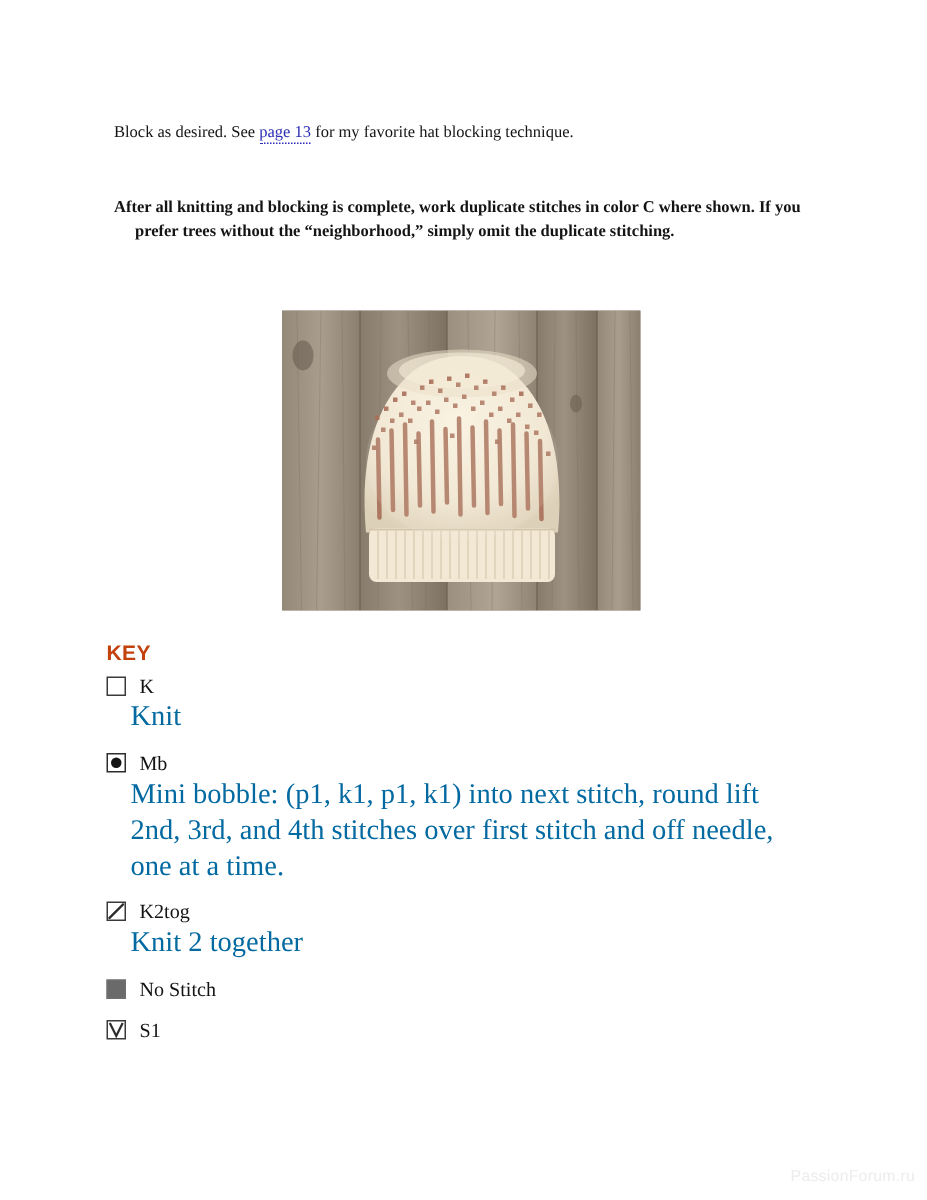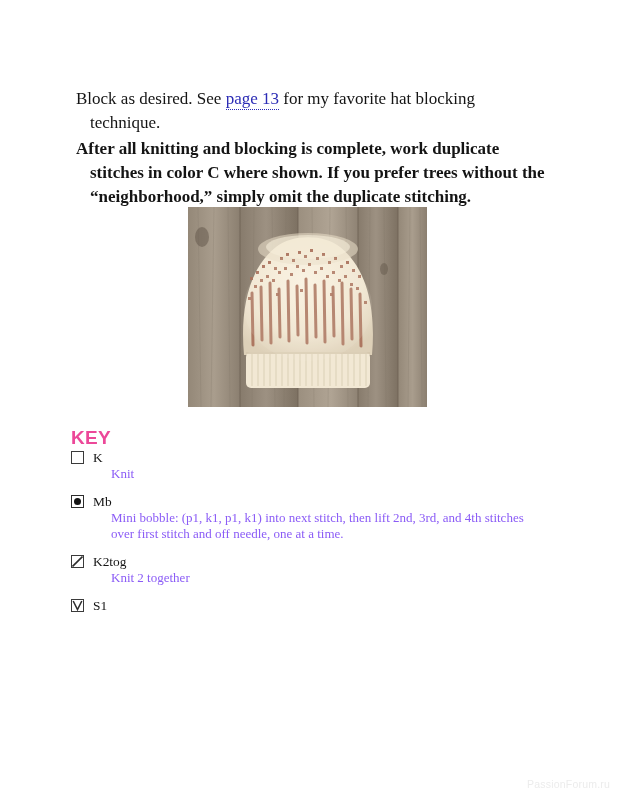"Block as desired. See page" .para { font-size: 17px -> 11px }
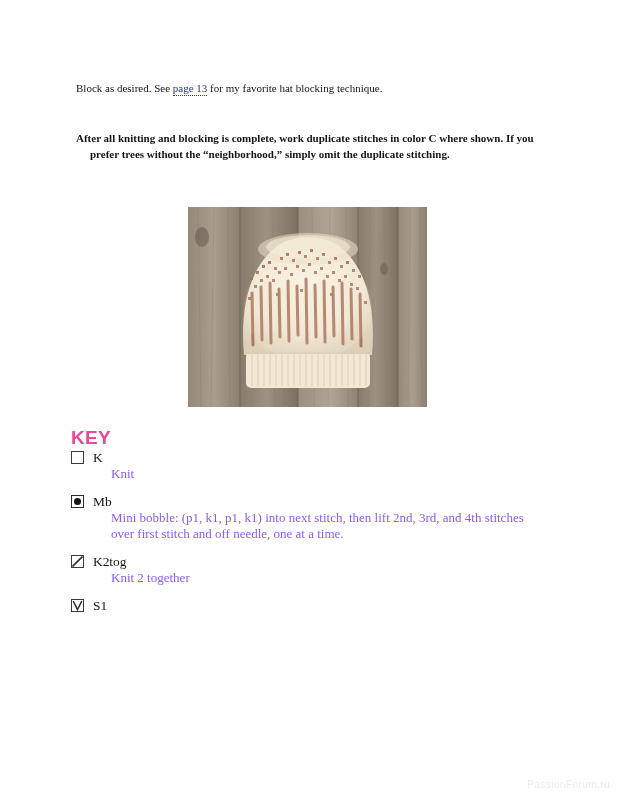"KEY" .key-heading { color: #ec4899 -> #c2410c; font-size: 19px -> 14px }
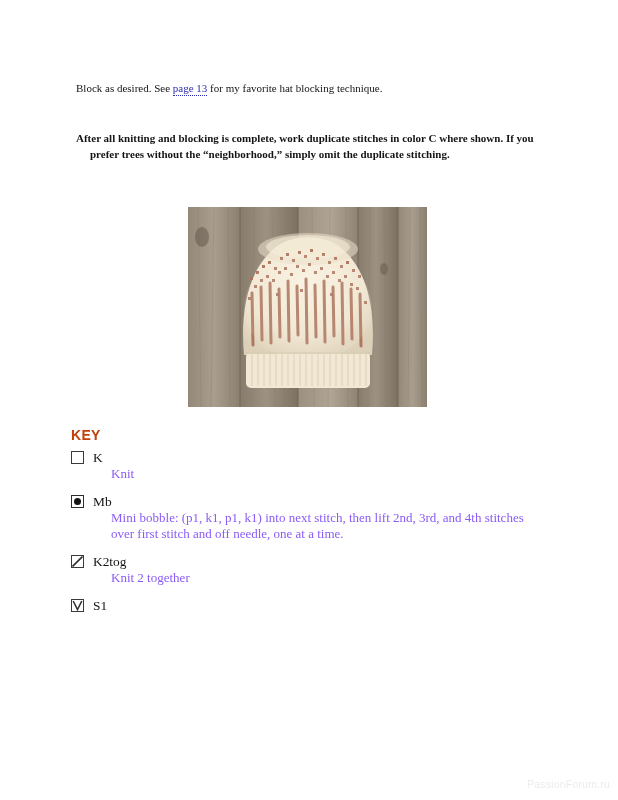"Knit" .key-desc { color: #8b5cf6 -> #0369a1; font-size: 13px -> 19px; margin-left: 40px -> 16px }
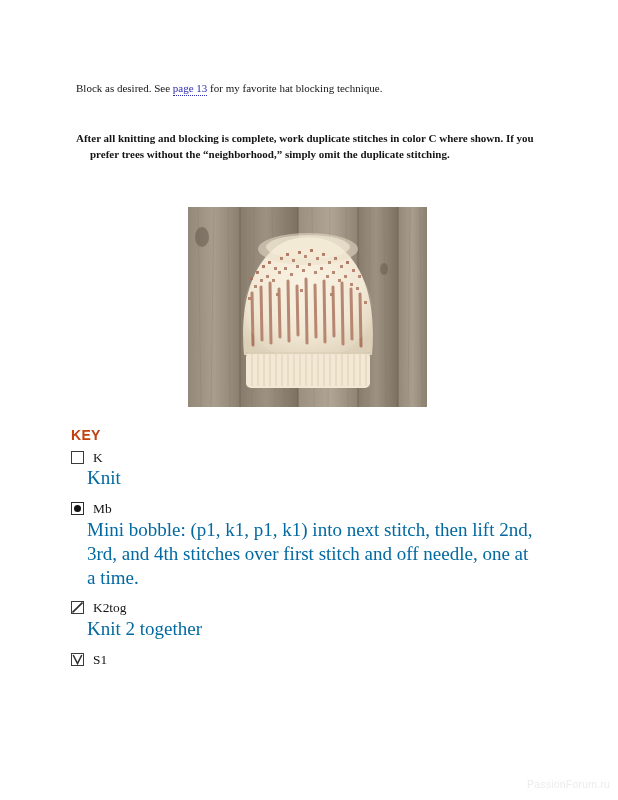"Mini bobble: (p1, k1, p1," span.key-desc { text: then -> round }
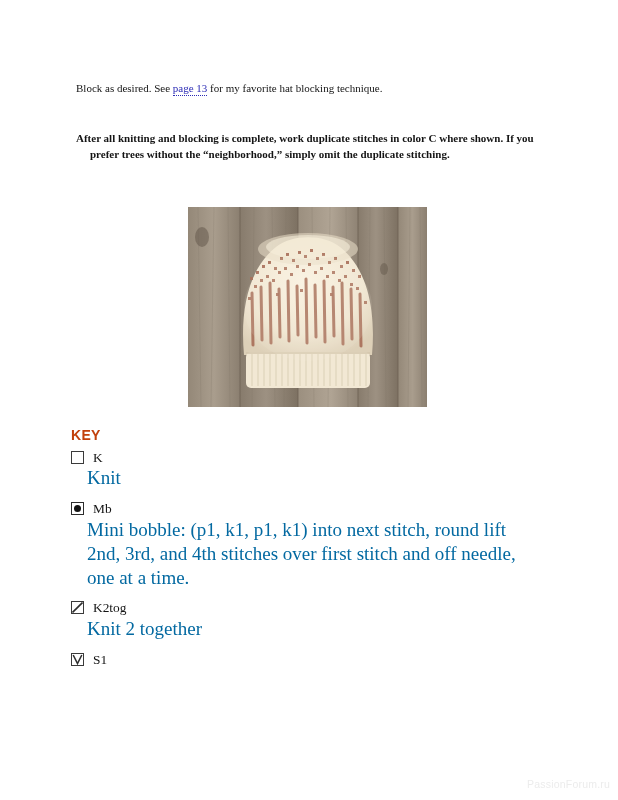"No Stitch" span.key-abbr { html: none -> <span>No Stitch</span> }
